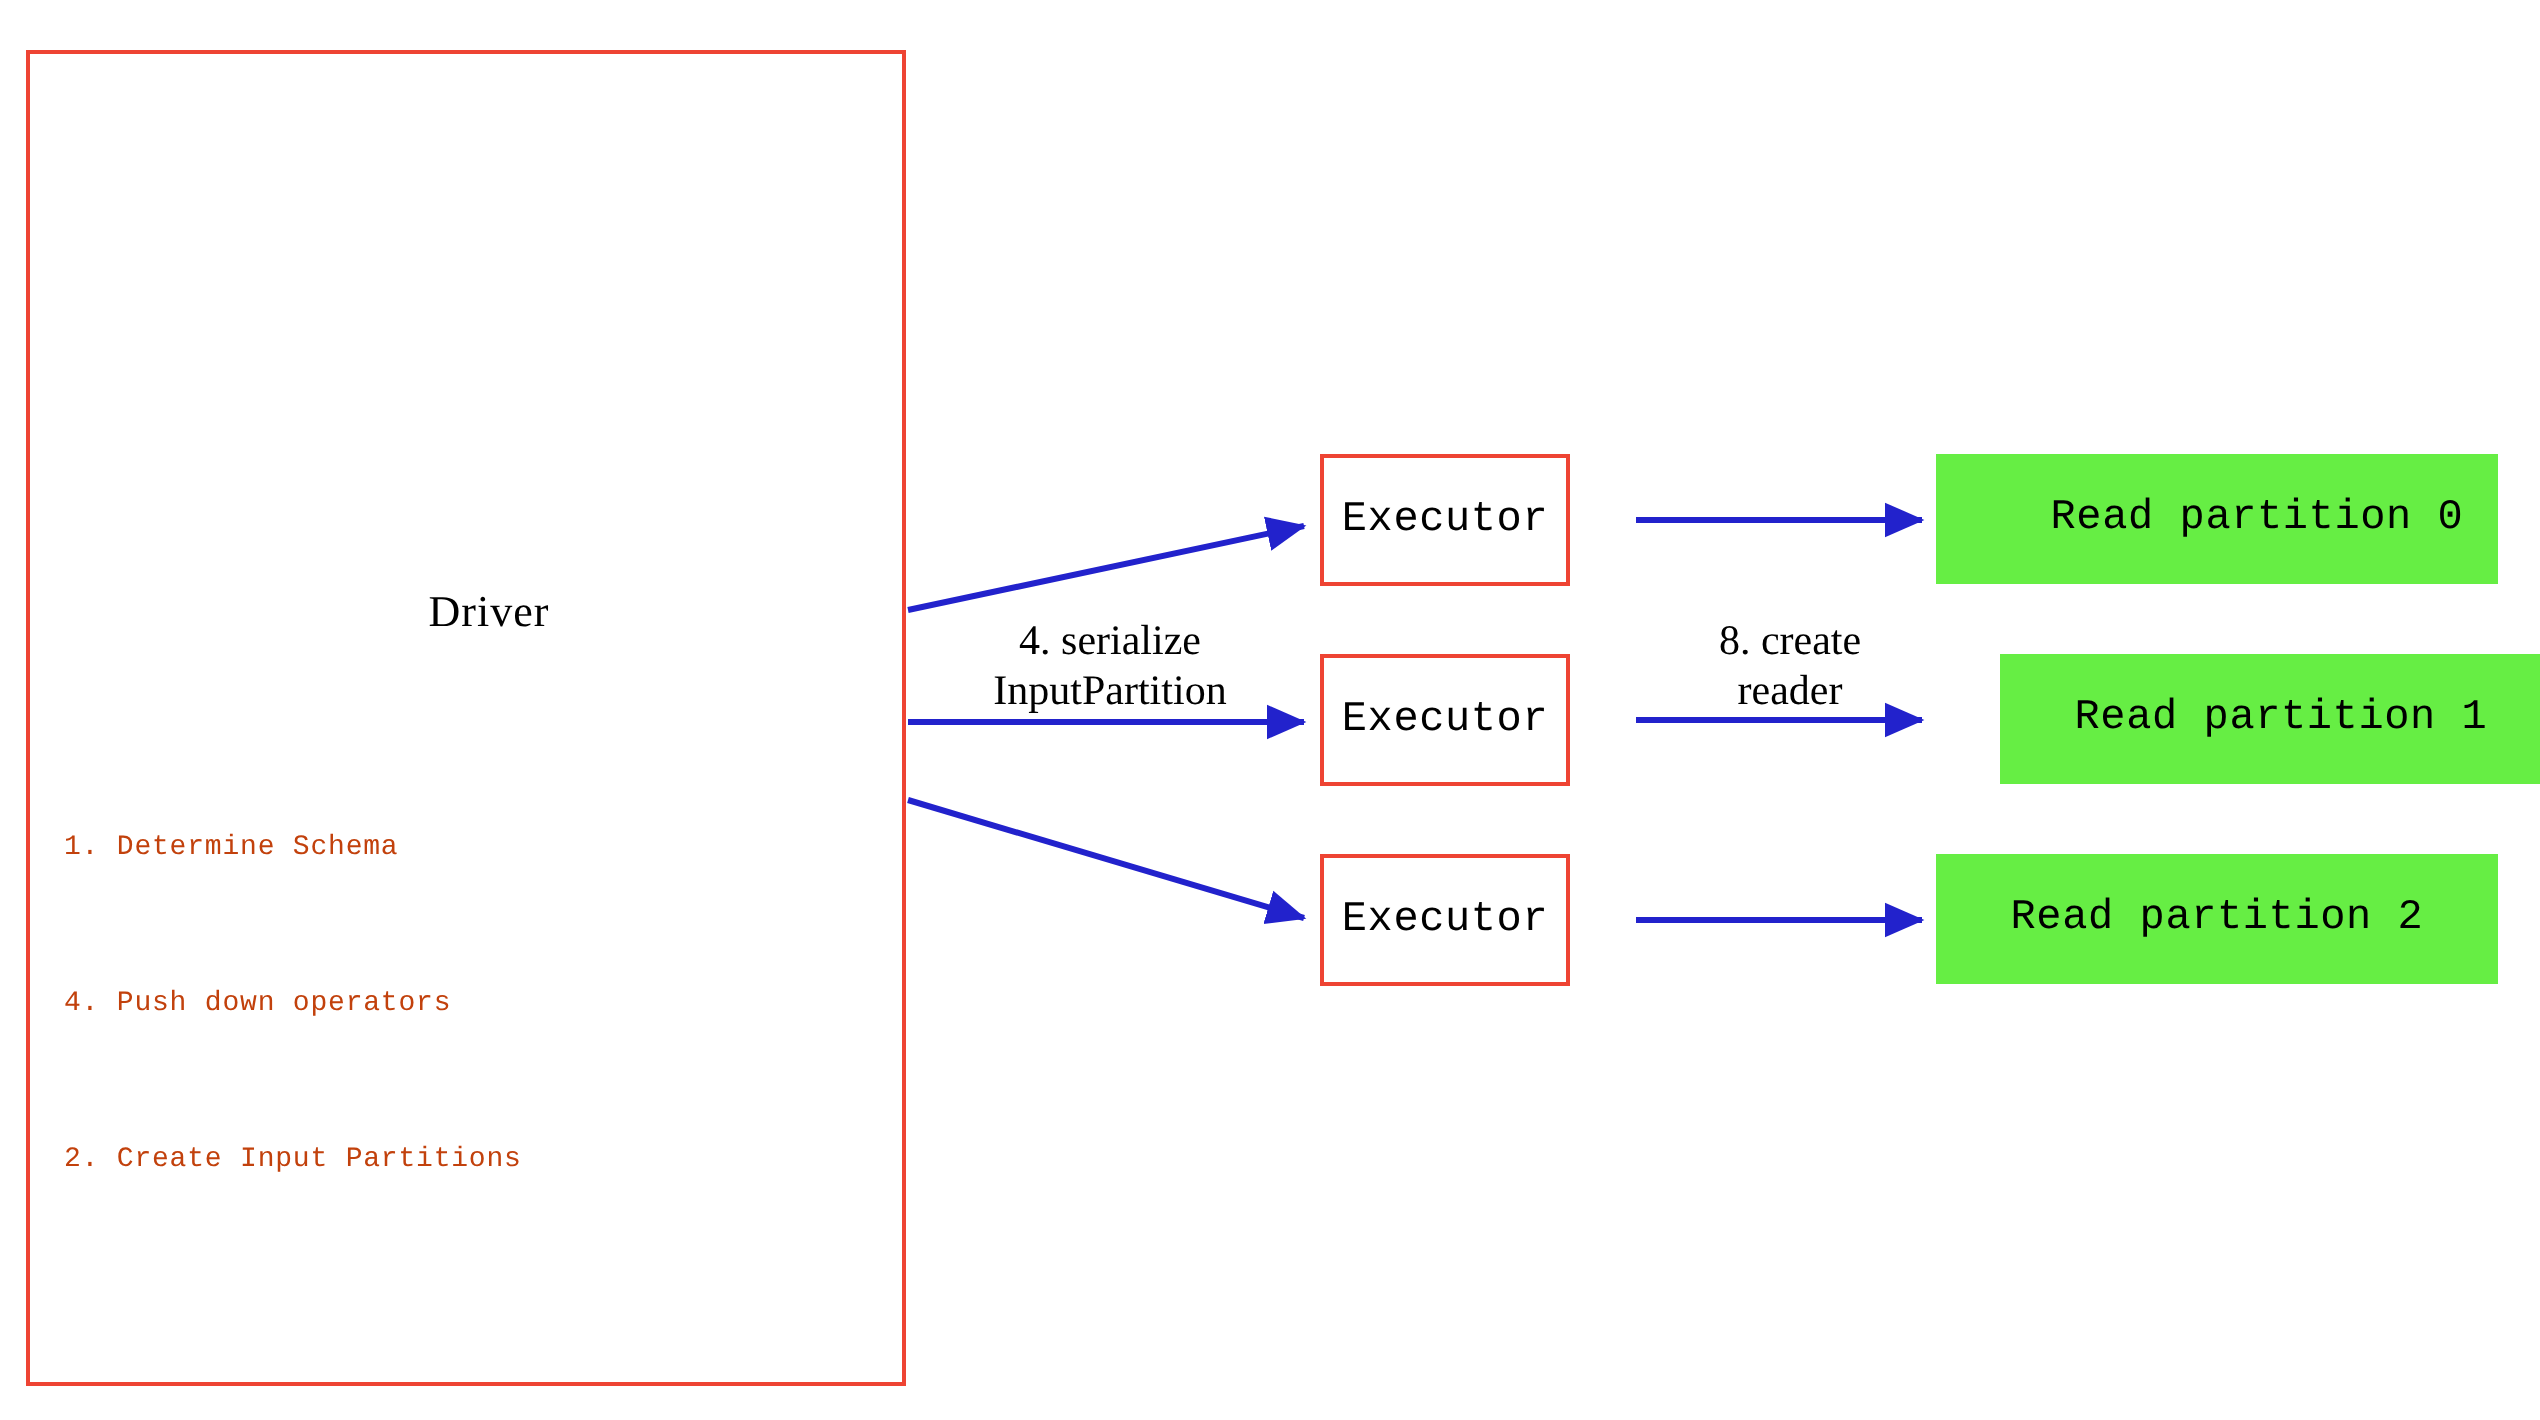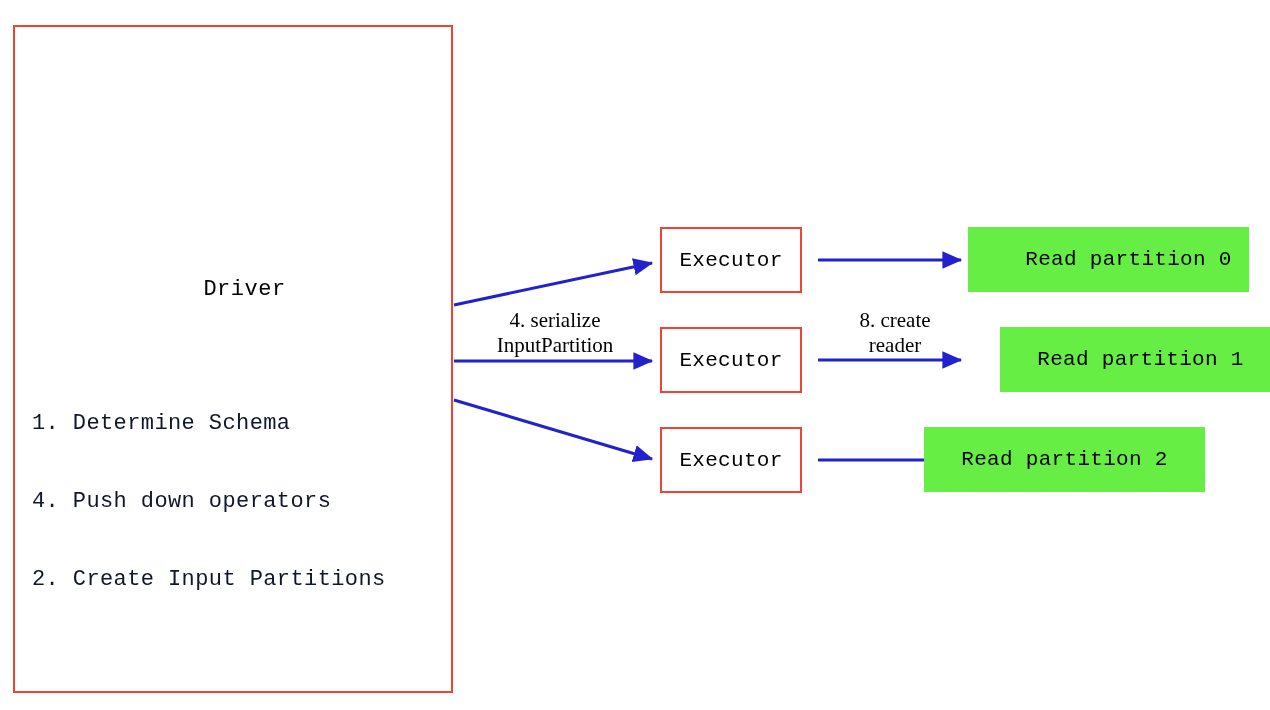"Executor" .executor-box { width: 142px -> 125px }
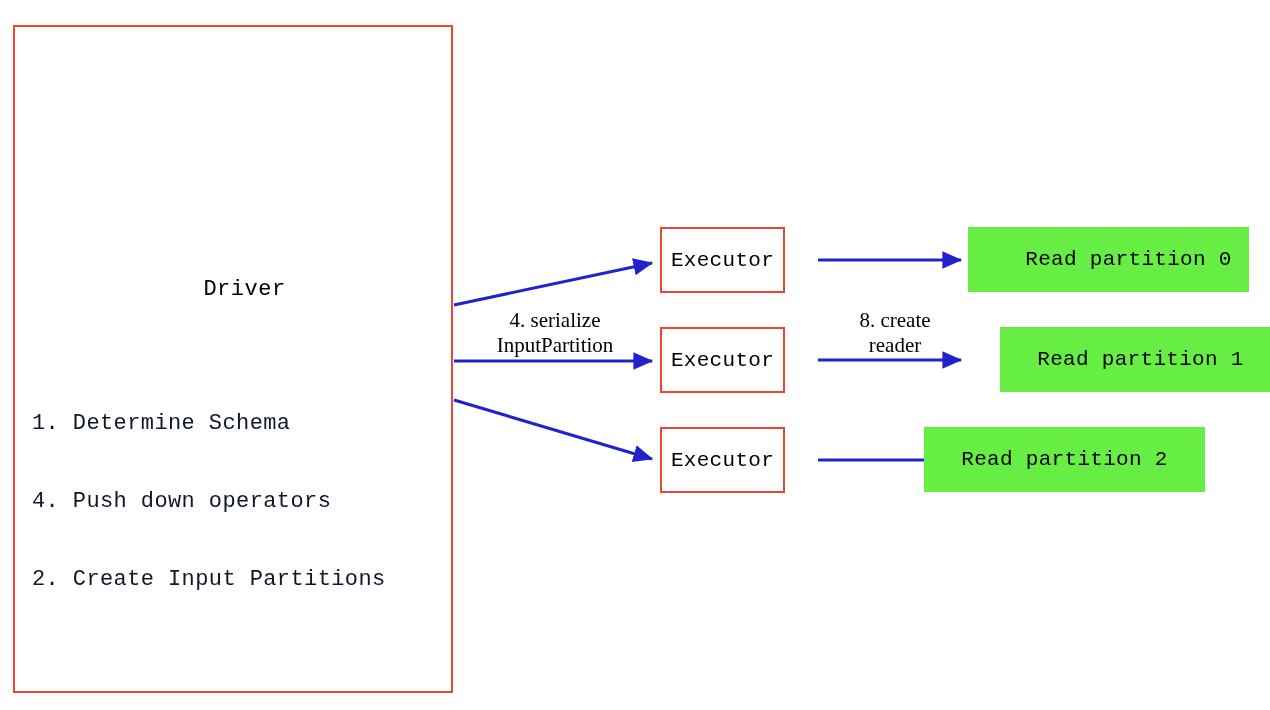"Driver" .driver-title { font-family: Liberation Mono, monospace -> Liberation Serif, serif; top: 250px -> 266px }
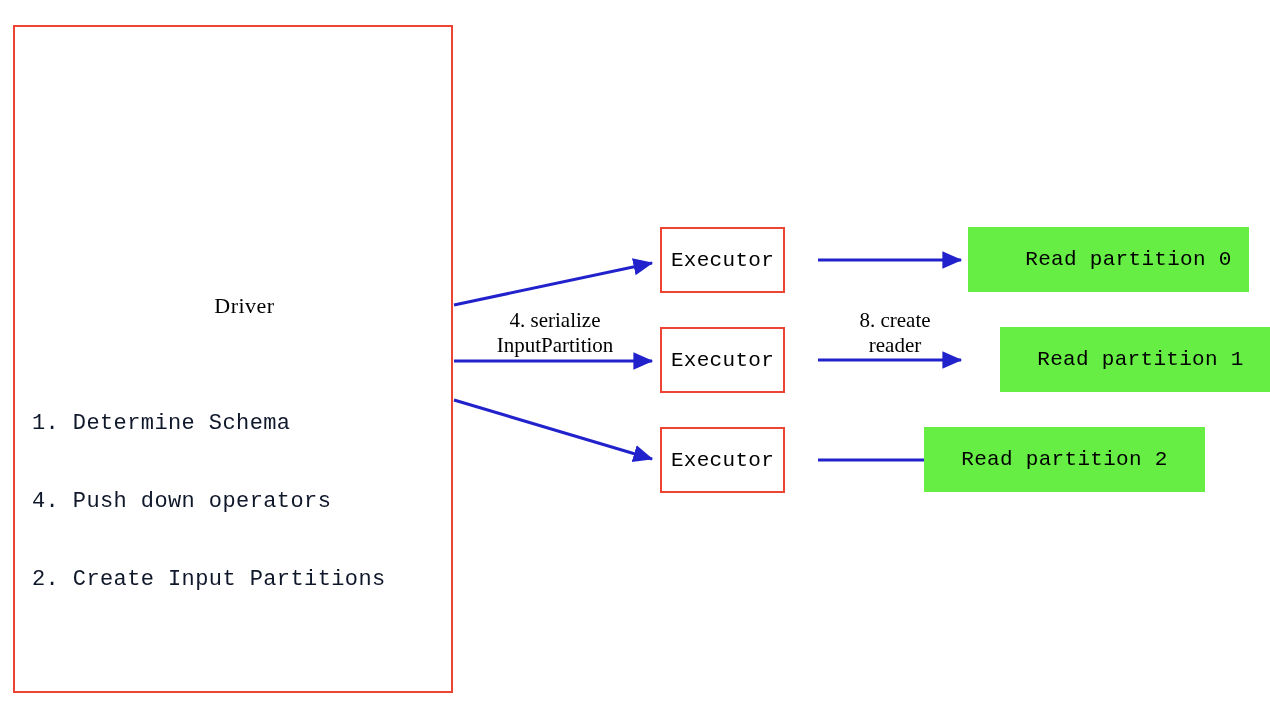"1. Determine Schema" .driver-steps { color: #0f172a -> #c2410c; font-size: 22px -> 14px }
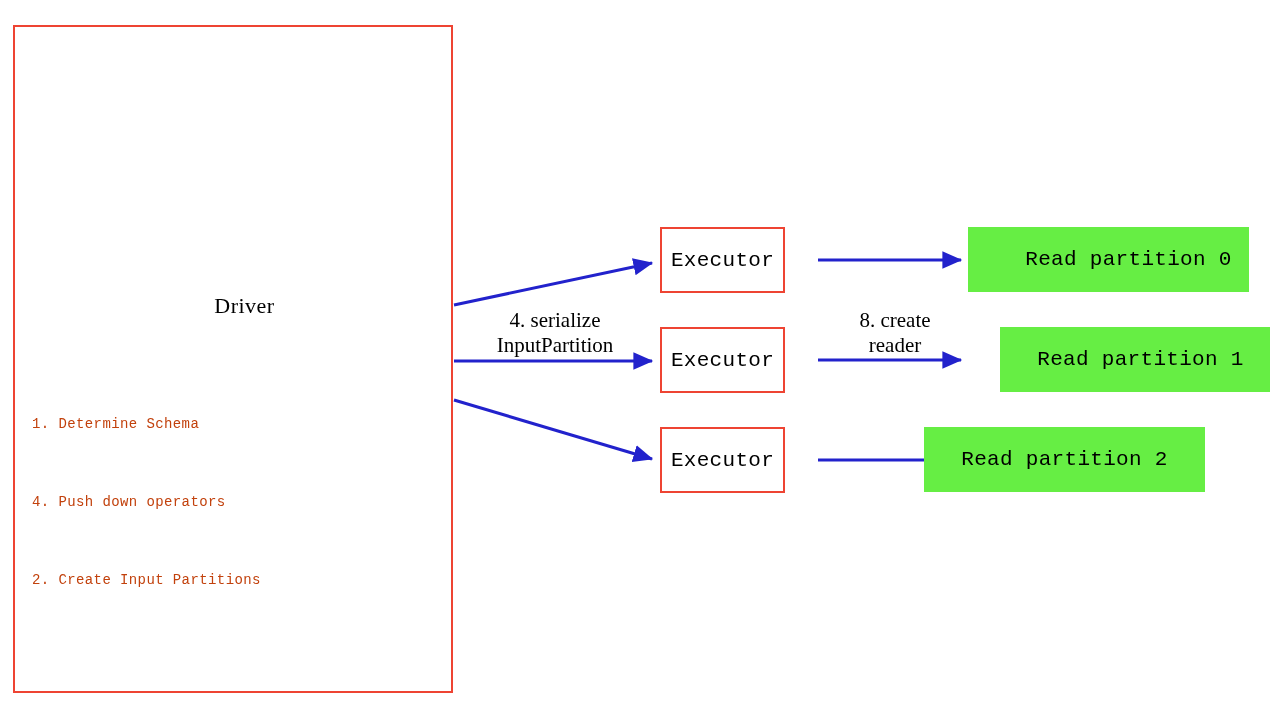"Read partition 2" div.node-box { left: 924px -> 968px }
